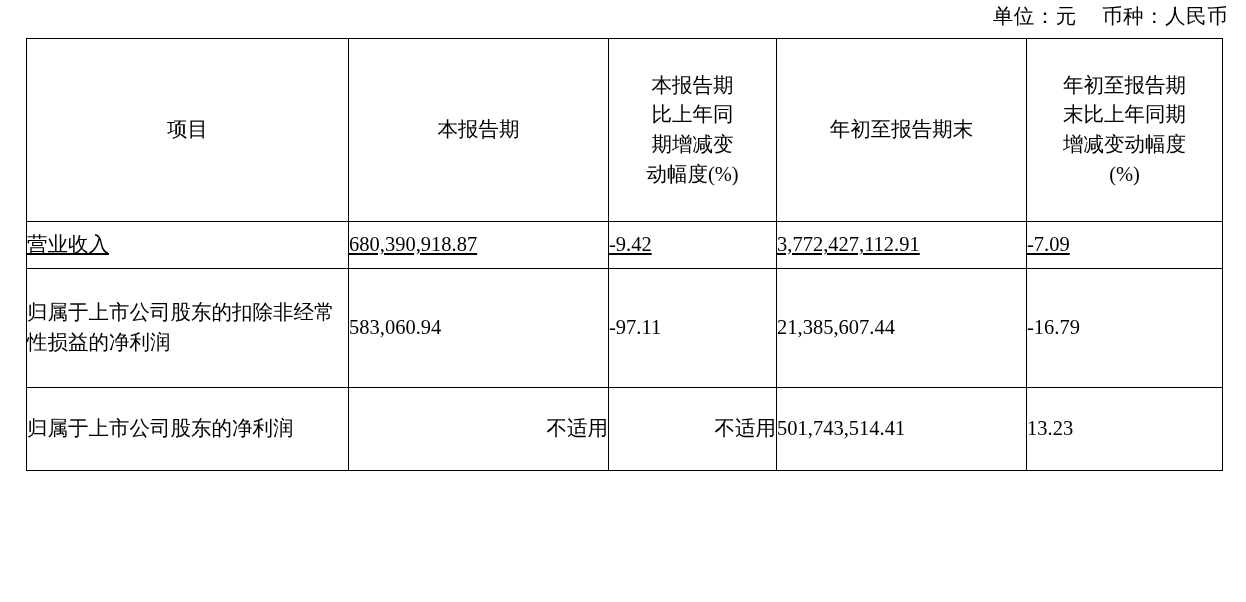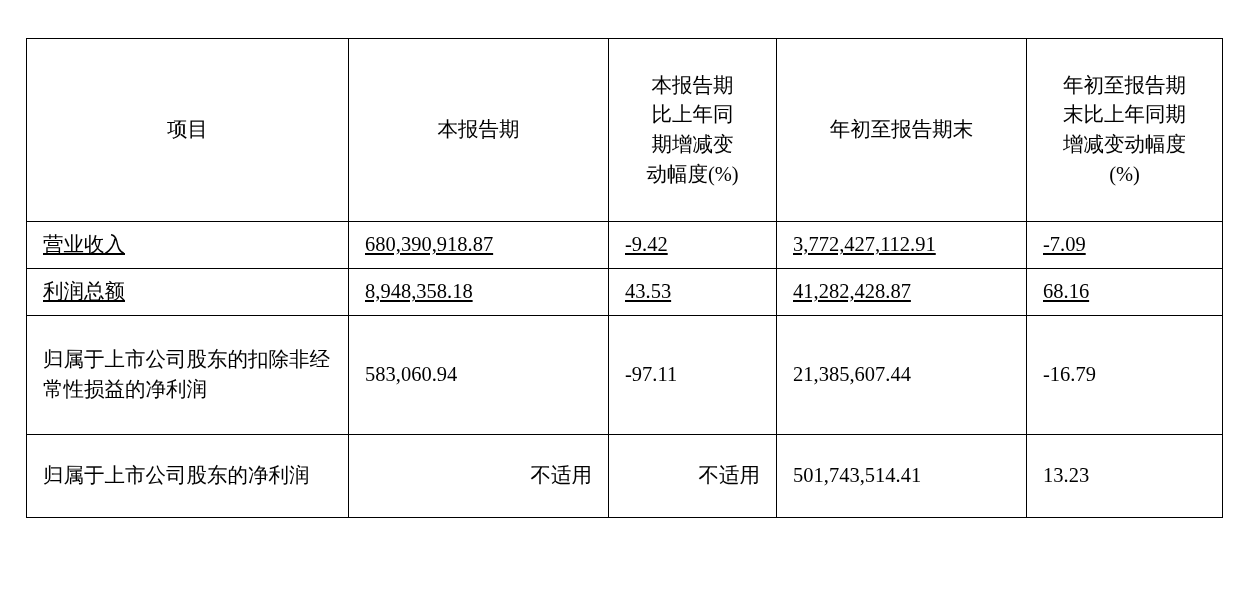"单位：元 币种：人民币" div.unit-line { html: none -> <div> <span>单位：元</span> <span></span> <span>币种：人民币</span> </div> }
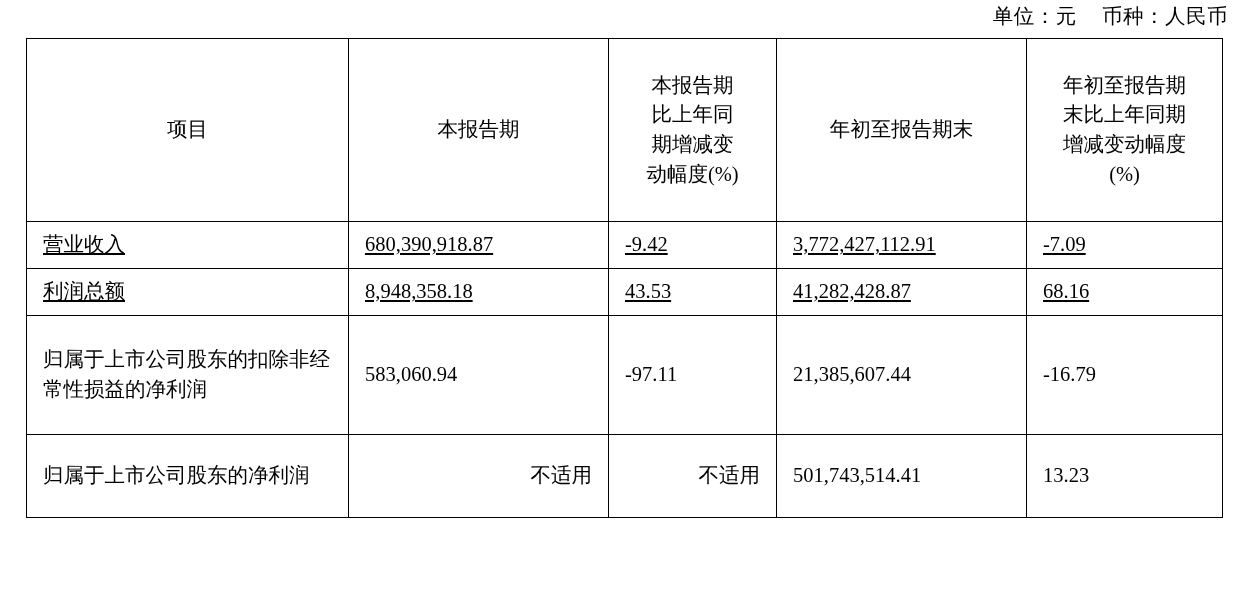"本报告期" table.fin td { padding: 3px 16px -> 3px 0 }
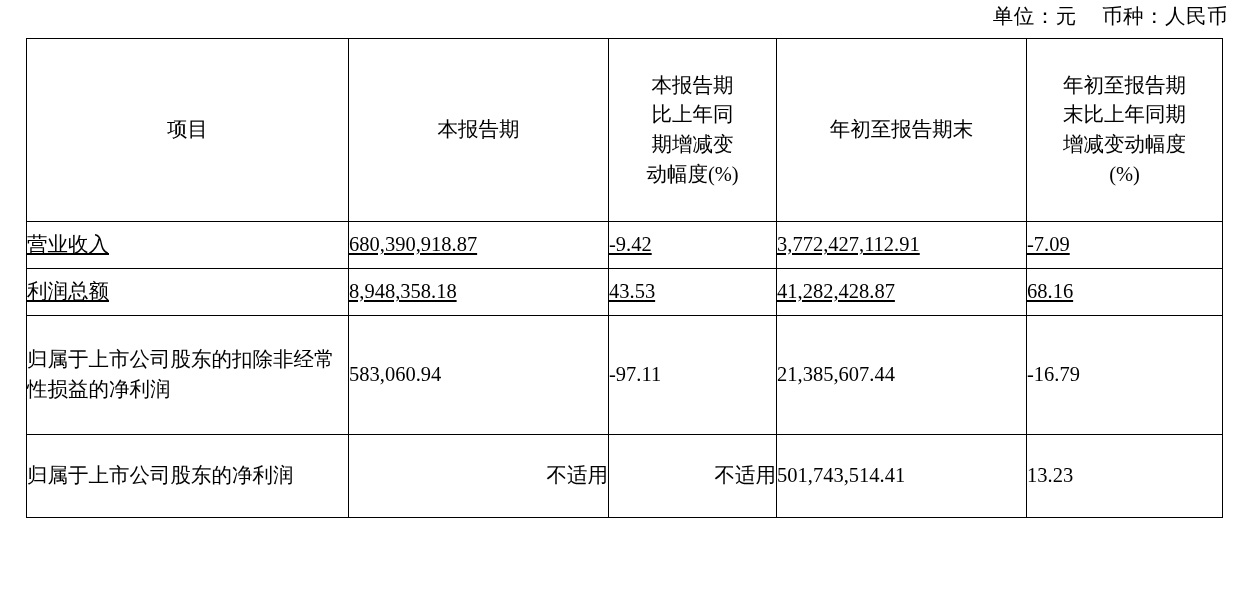"利润总额" tr.r-2 { html: <tr> <td>利润总额</td> <td>8,948,358.18</td> <td>43.53</td> <td>41,282,428.87</td> <td>68.16</td> </tr> -> none }
